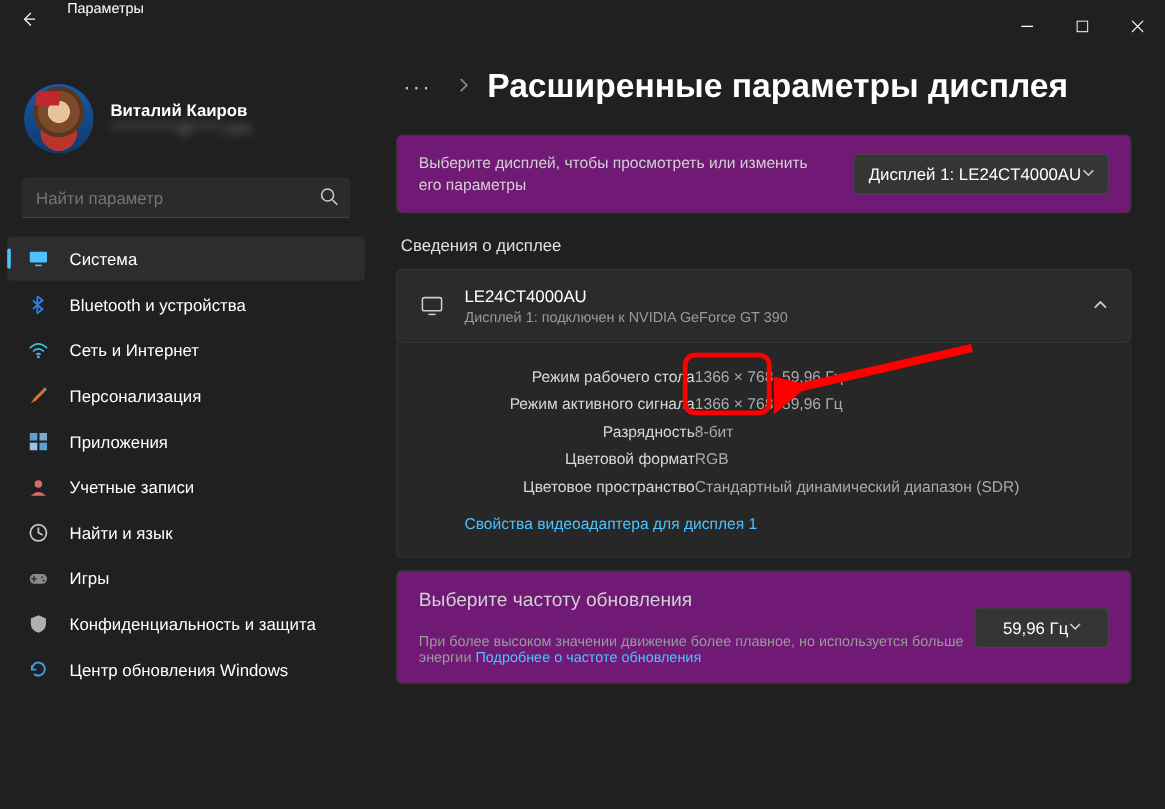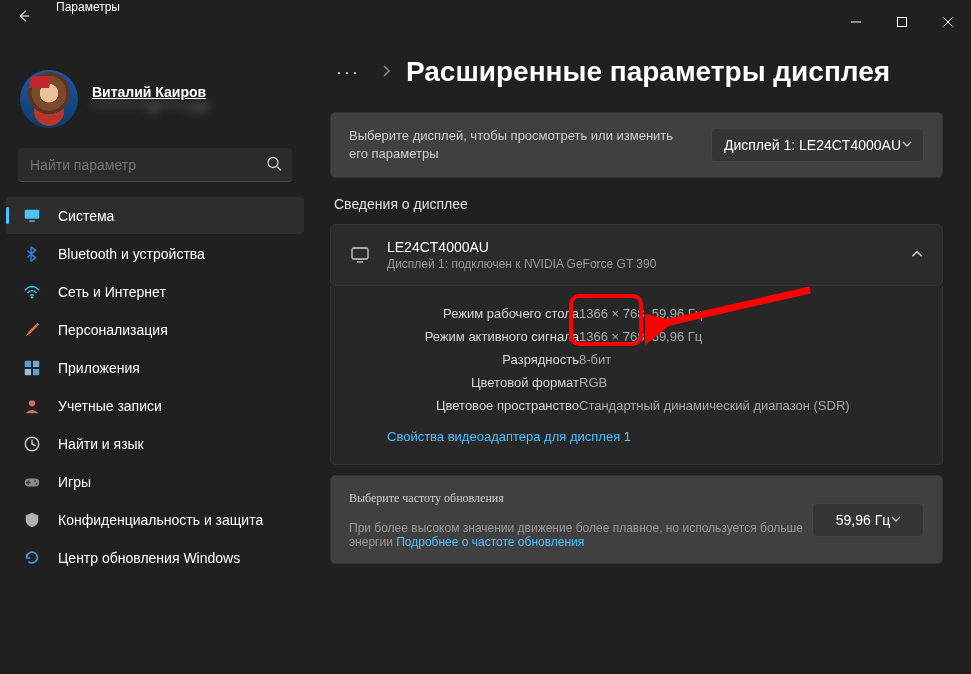"Виталий Каиров" .profile-name { text-decoration: underline -> none }
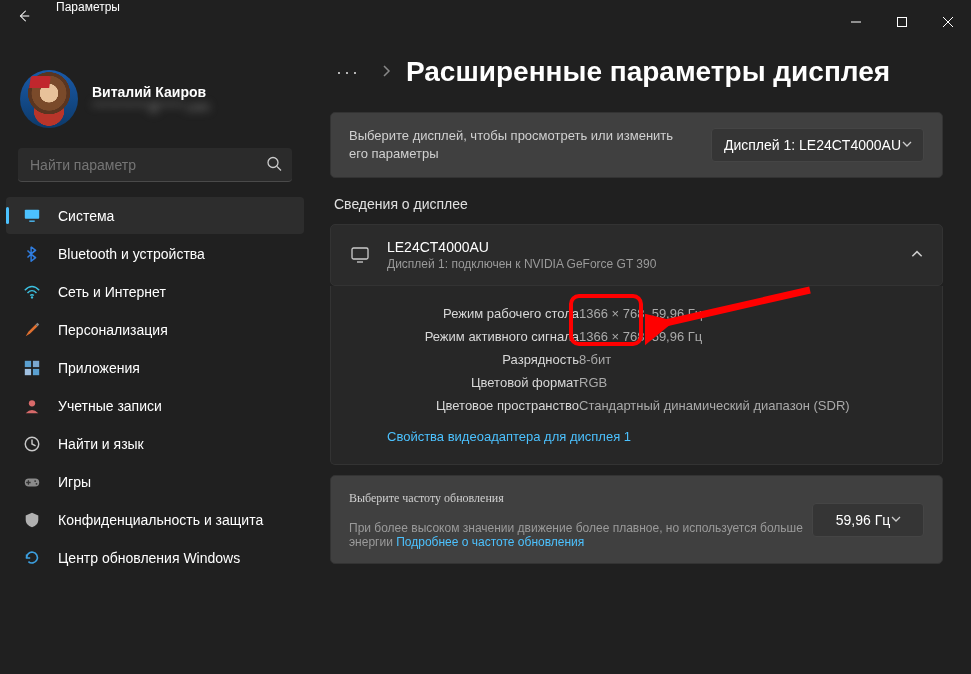"Выберите дисплей, чтобы просмотреть или" .card { background: #404040 -> #701a75 }
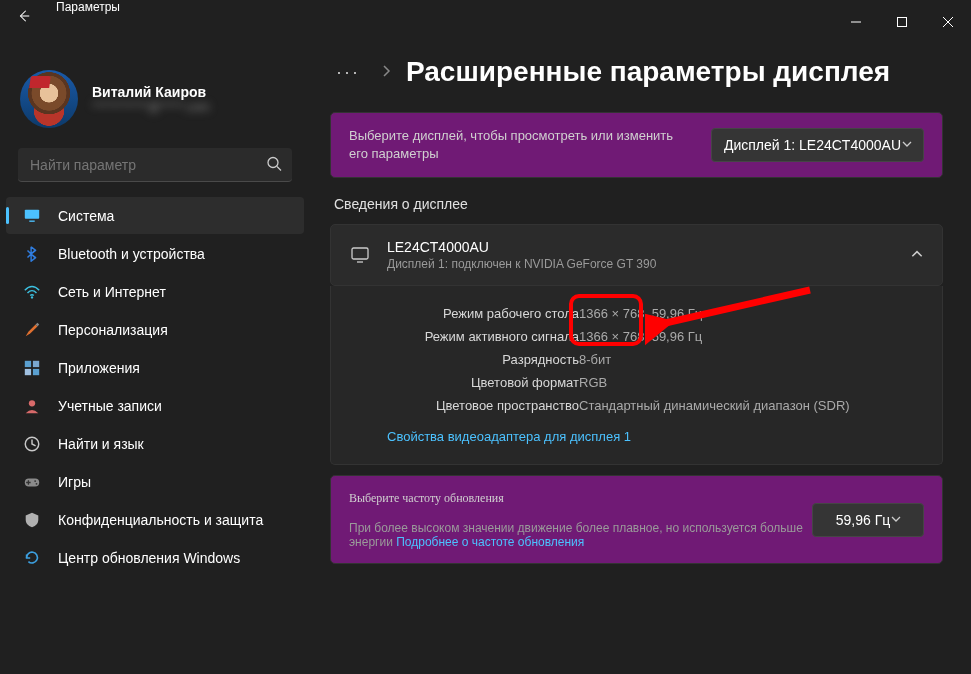"Выберите частоту обновления" div.card-desc { font-family: Liberation Serif, serif -> none; font-size: 12px -> 16px }
